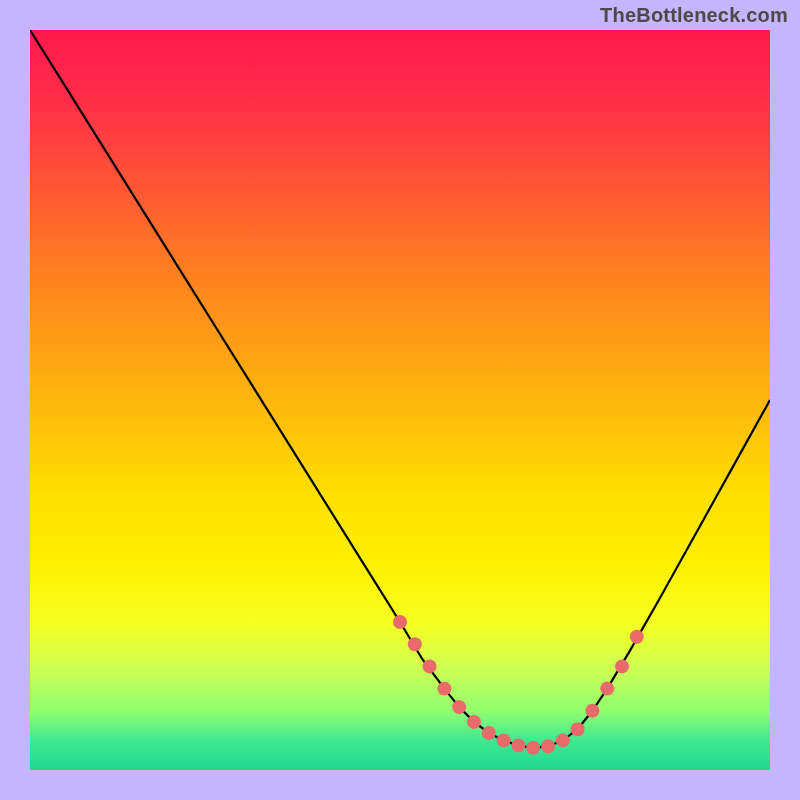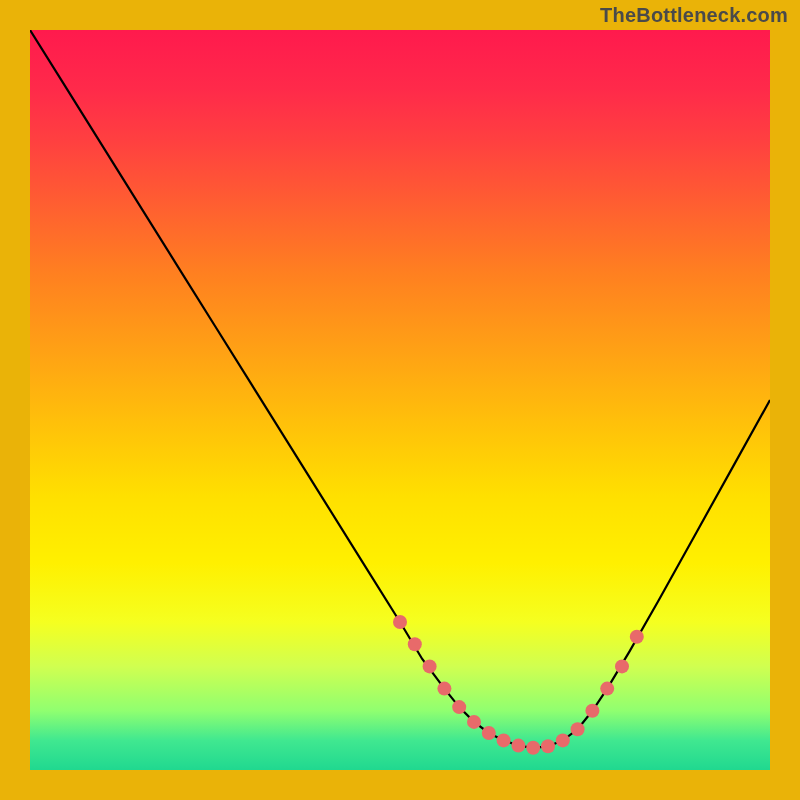"TheBottleneck.com" .frame { background: #eab308 -> #c4b5fd }
